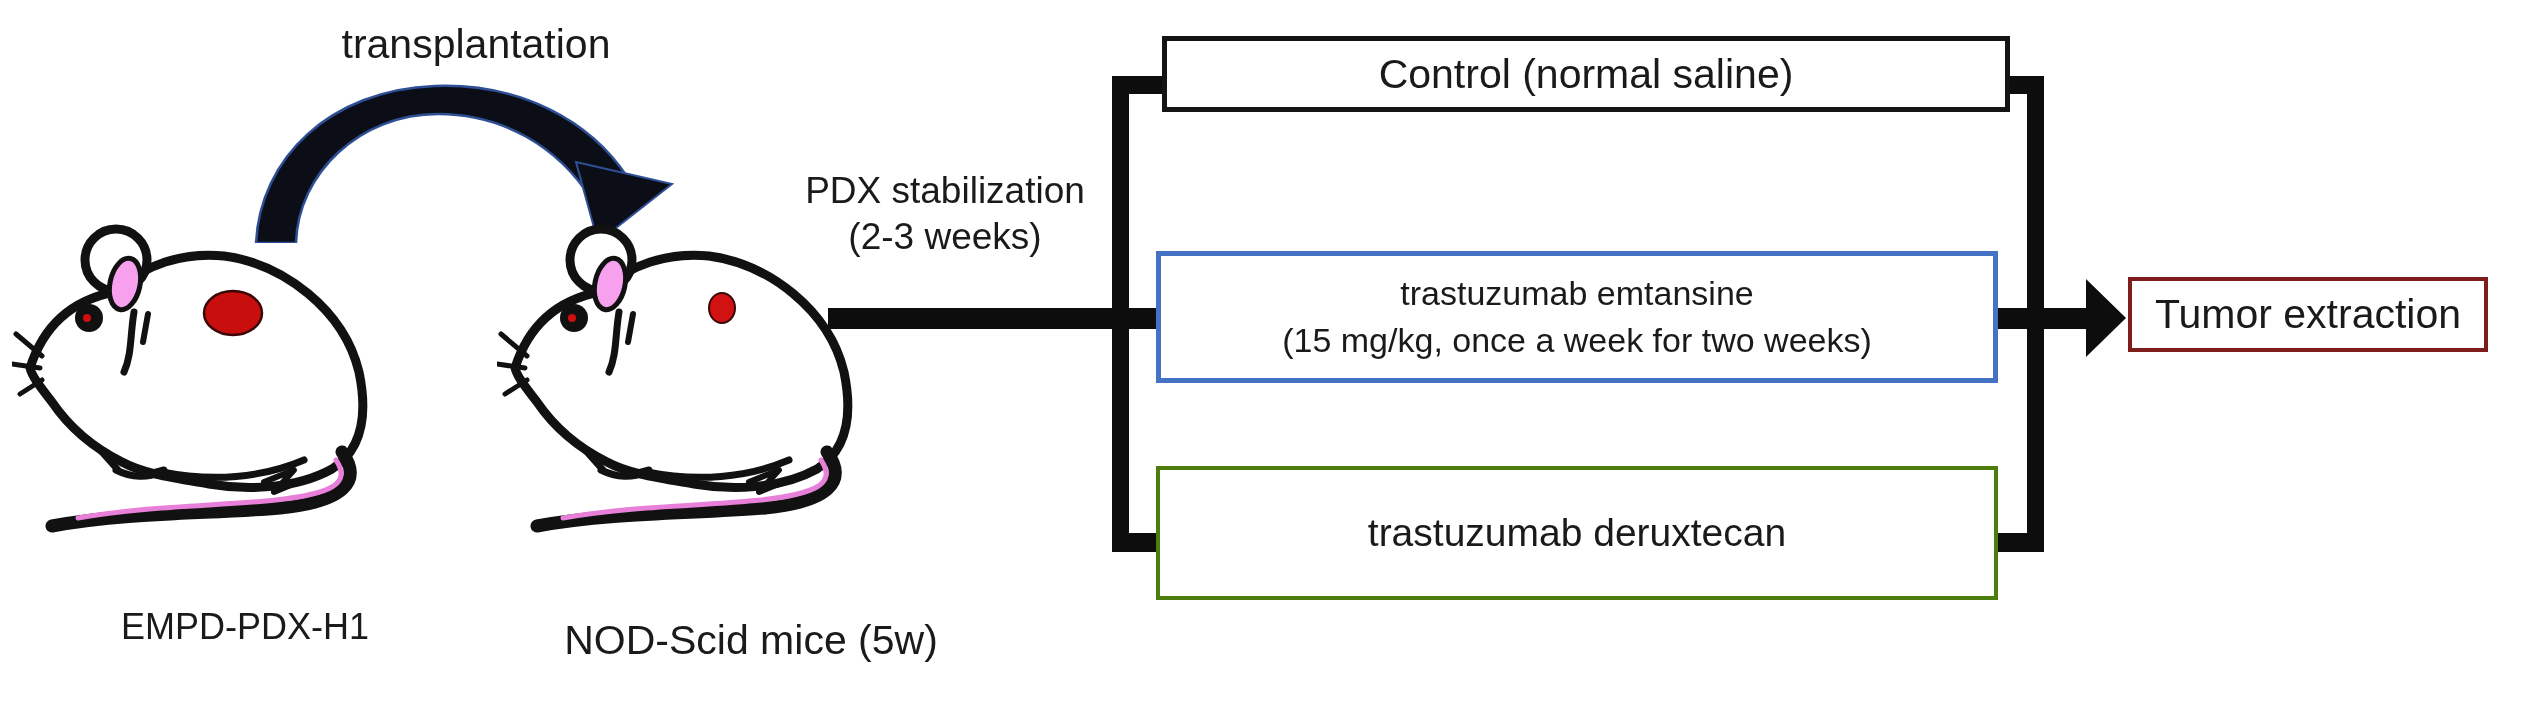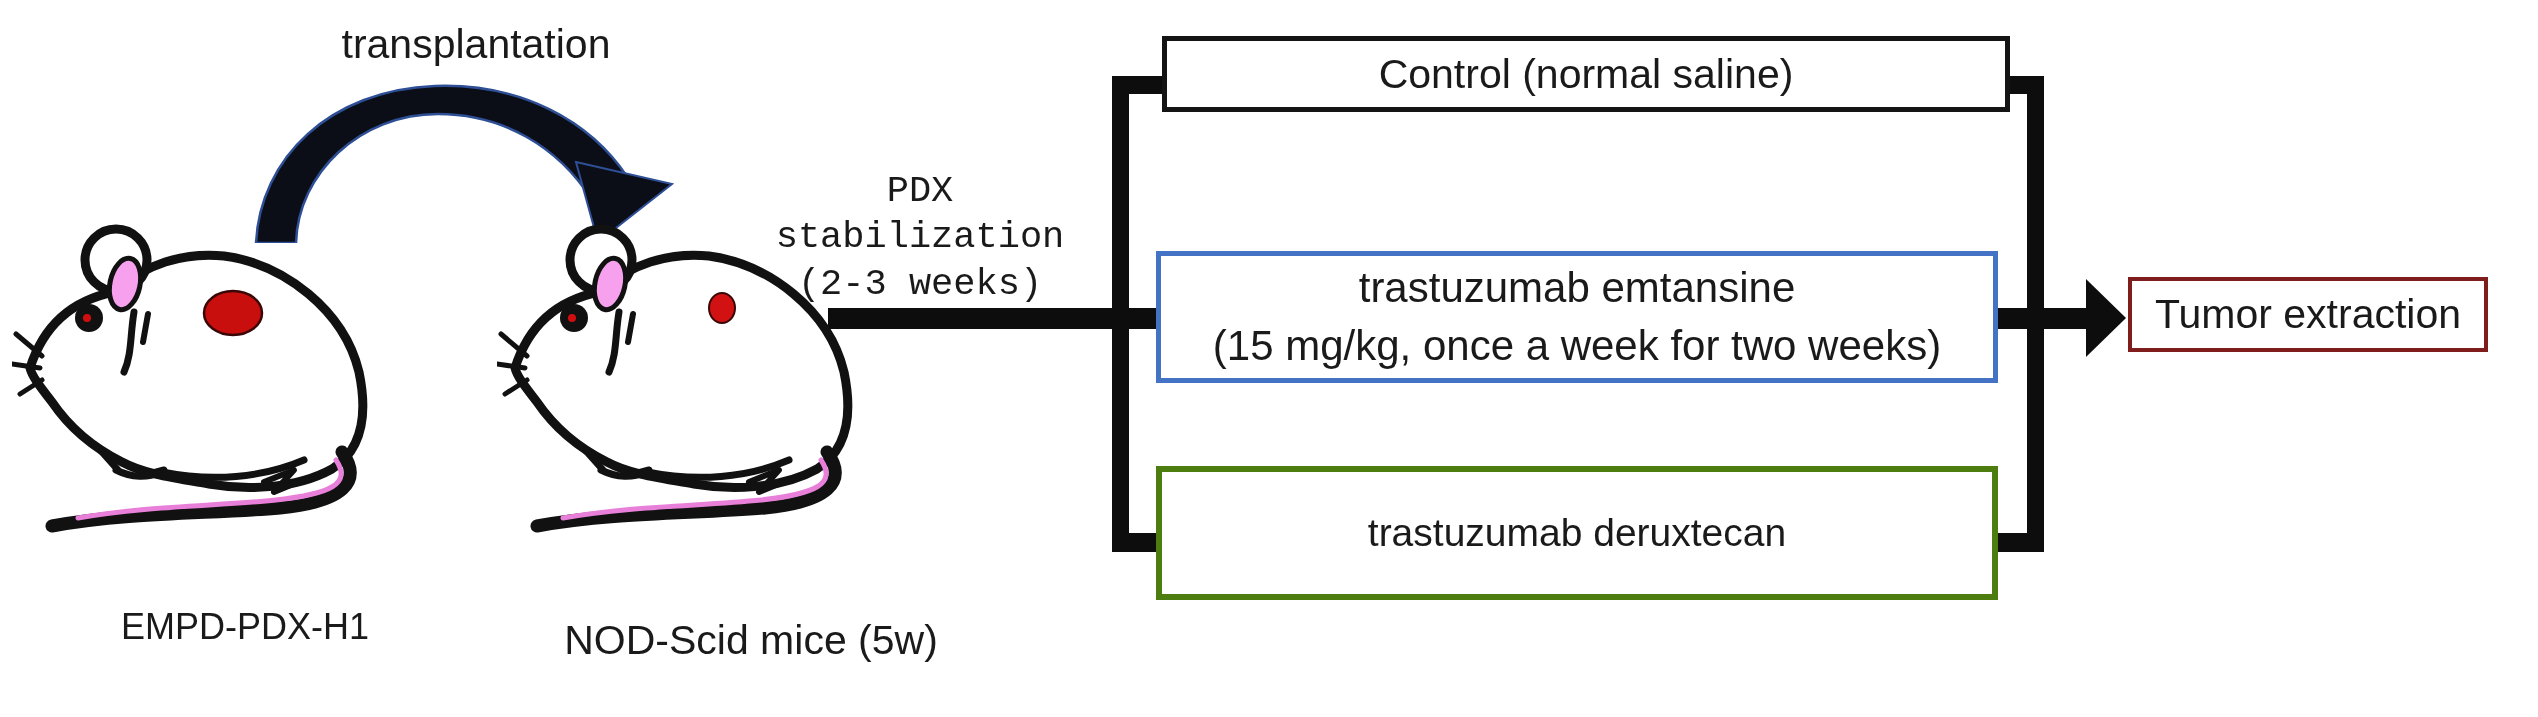"PDX stabilization" .pdx-label { font-family: Liberation Mono, monospace -> none; left: 755px -> 780px }
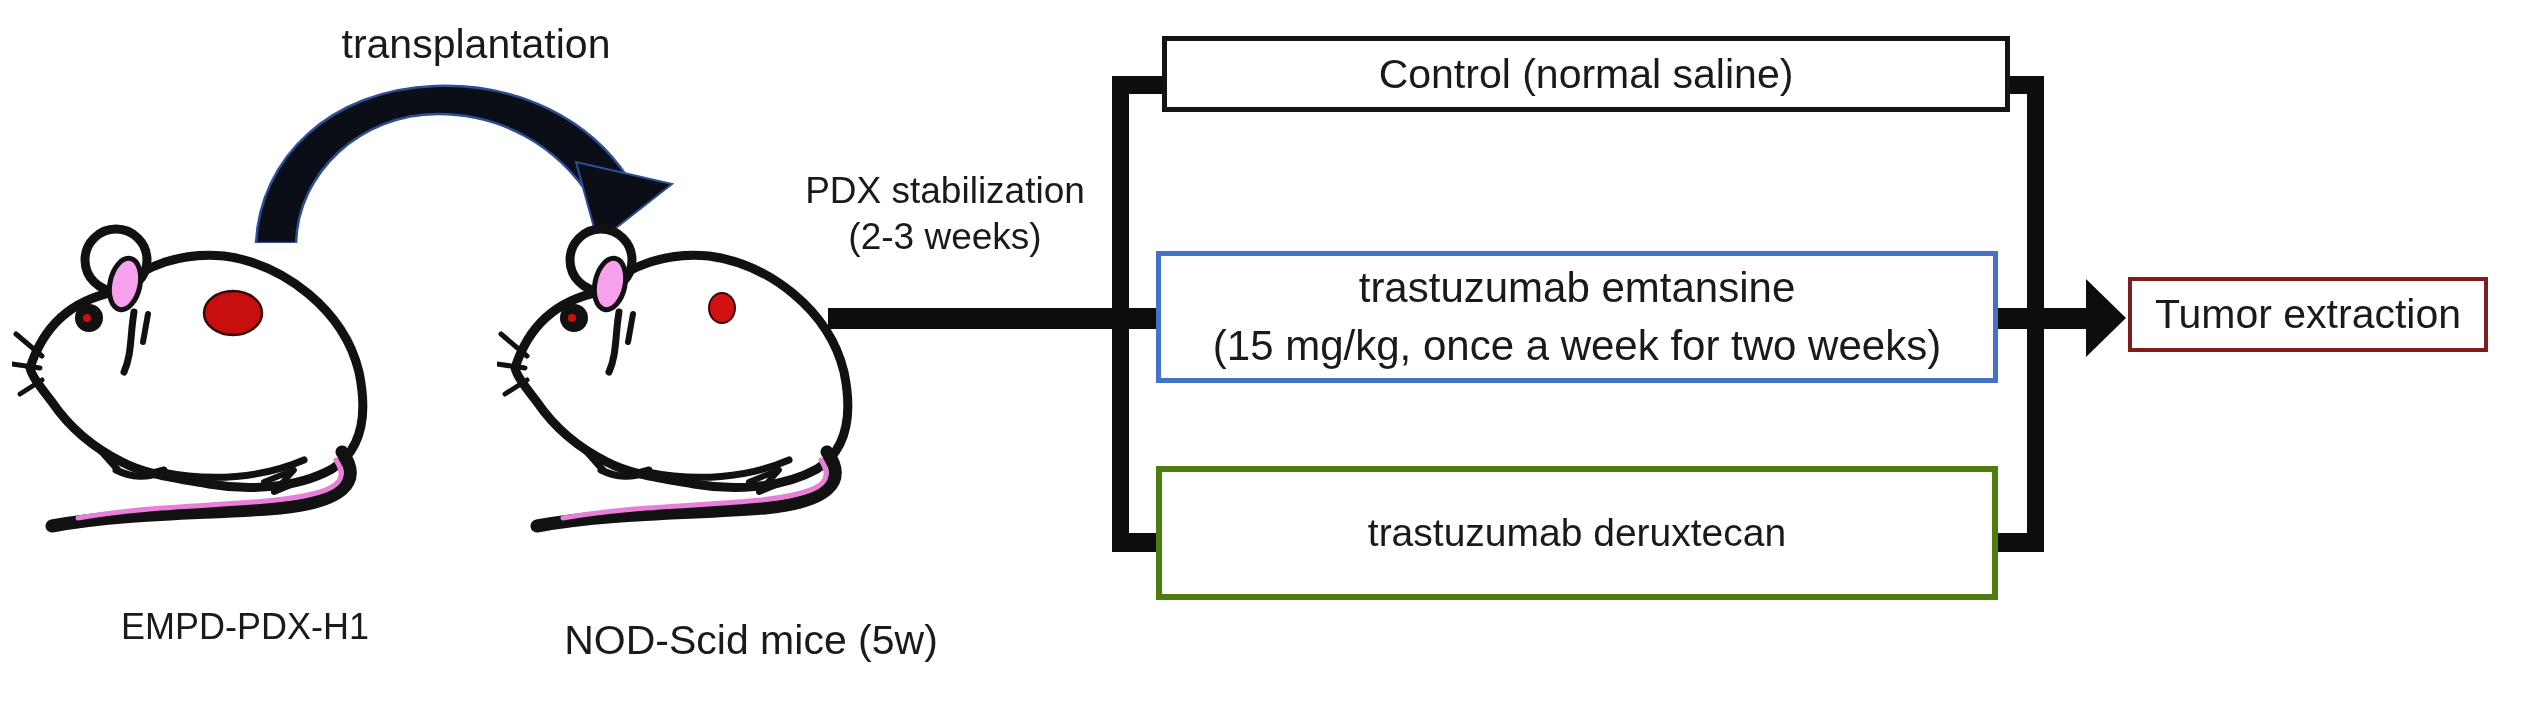"trastuzumab emtansine" .tdm1-box { font-size: 42px -> 34px }
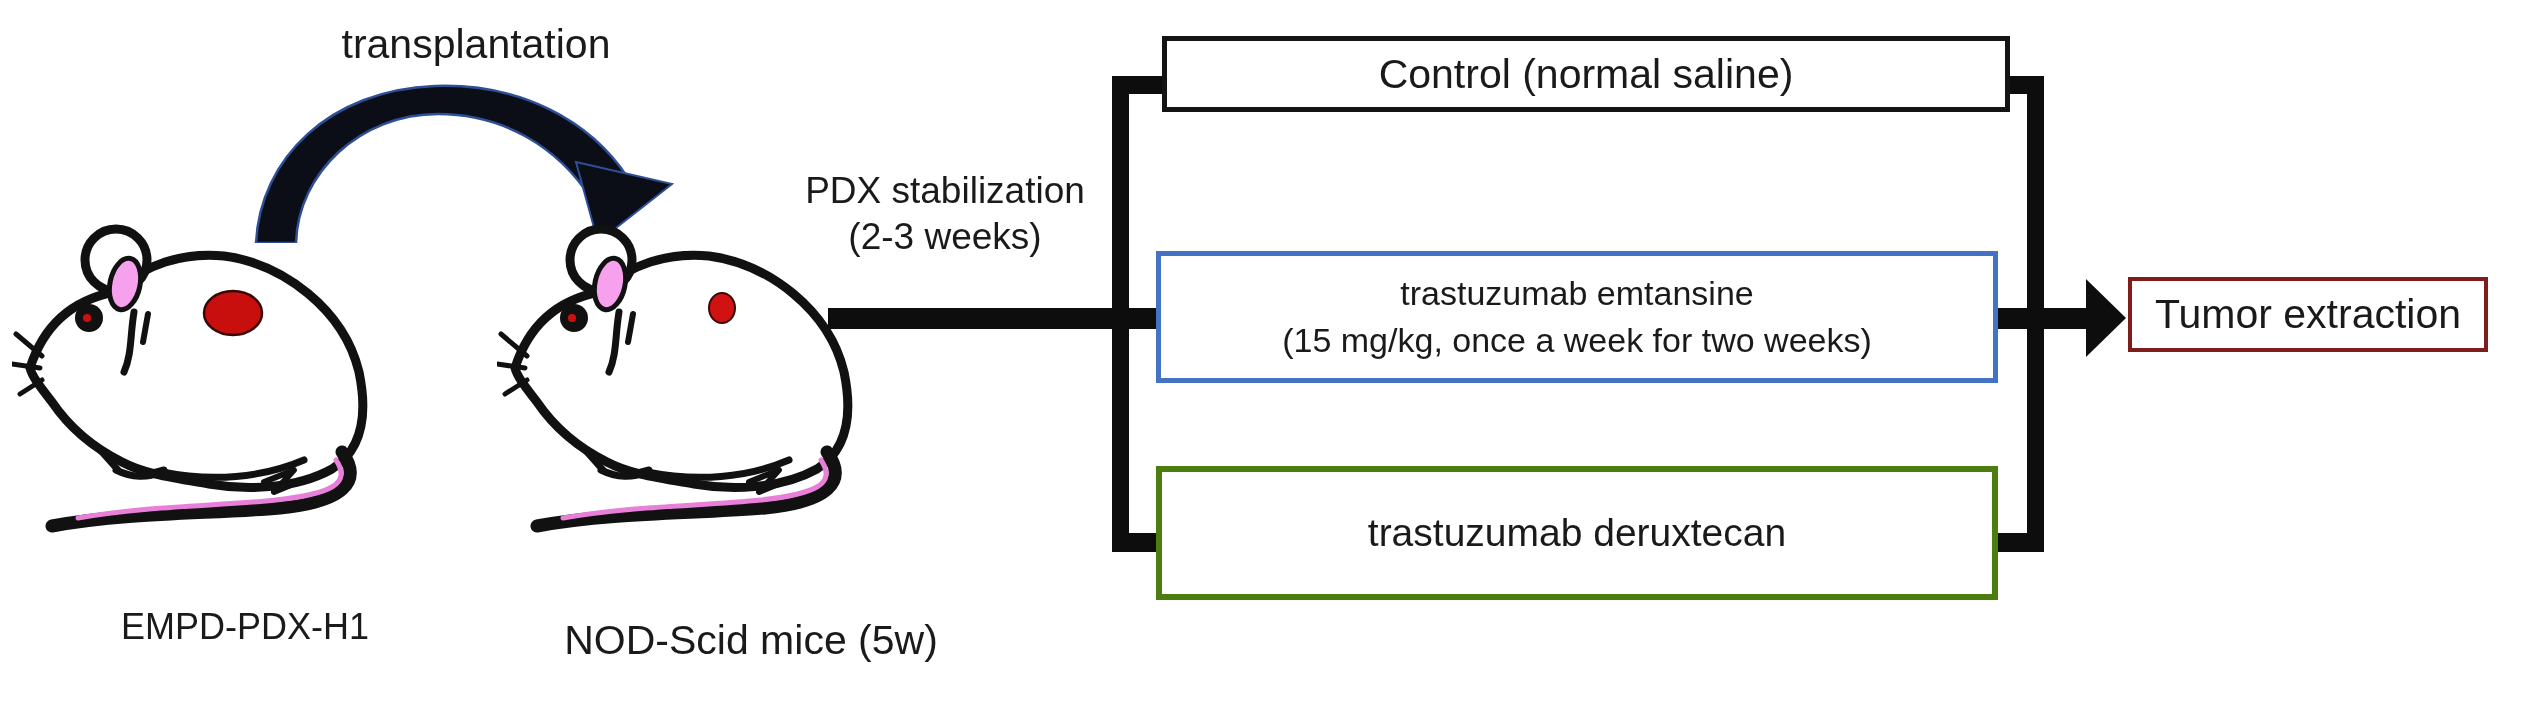"trastuzumab deruxtecan" .tdxd-box { border: 6px solid #4d7c0f -> 4px solid #4d7c0f }
